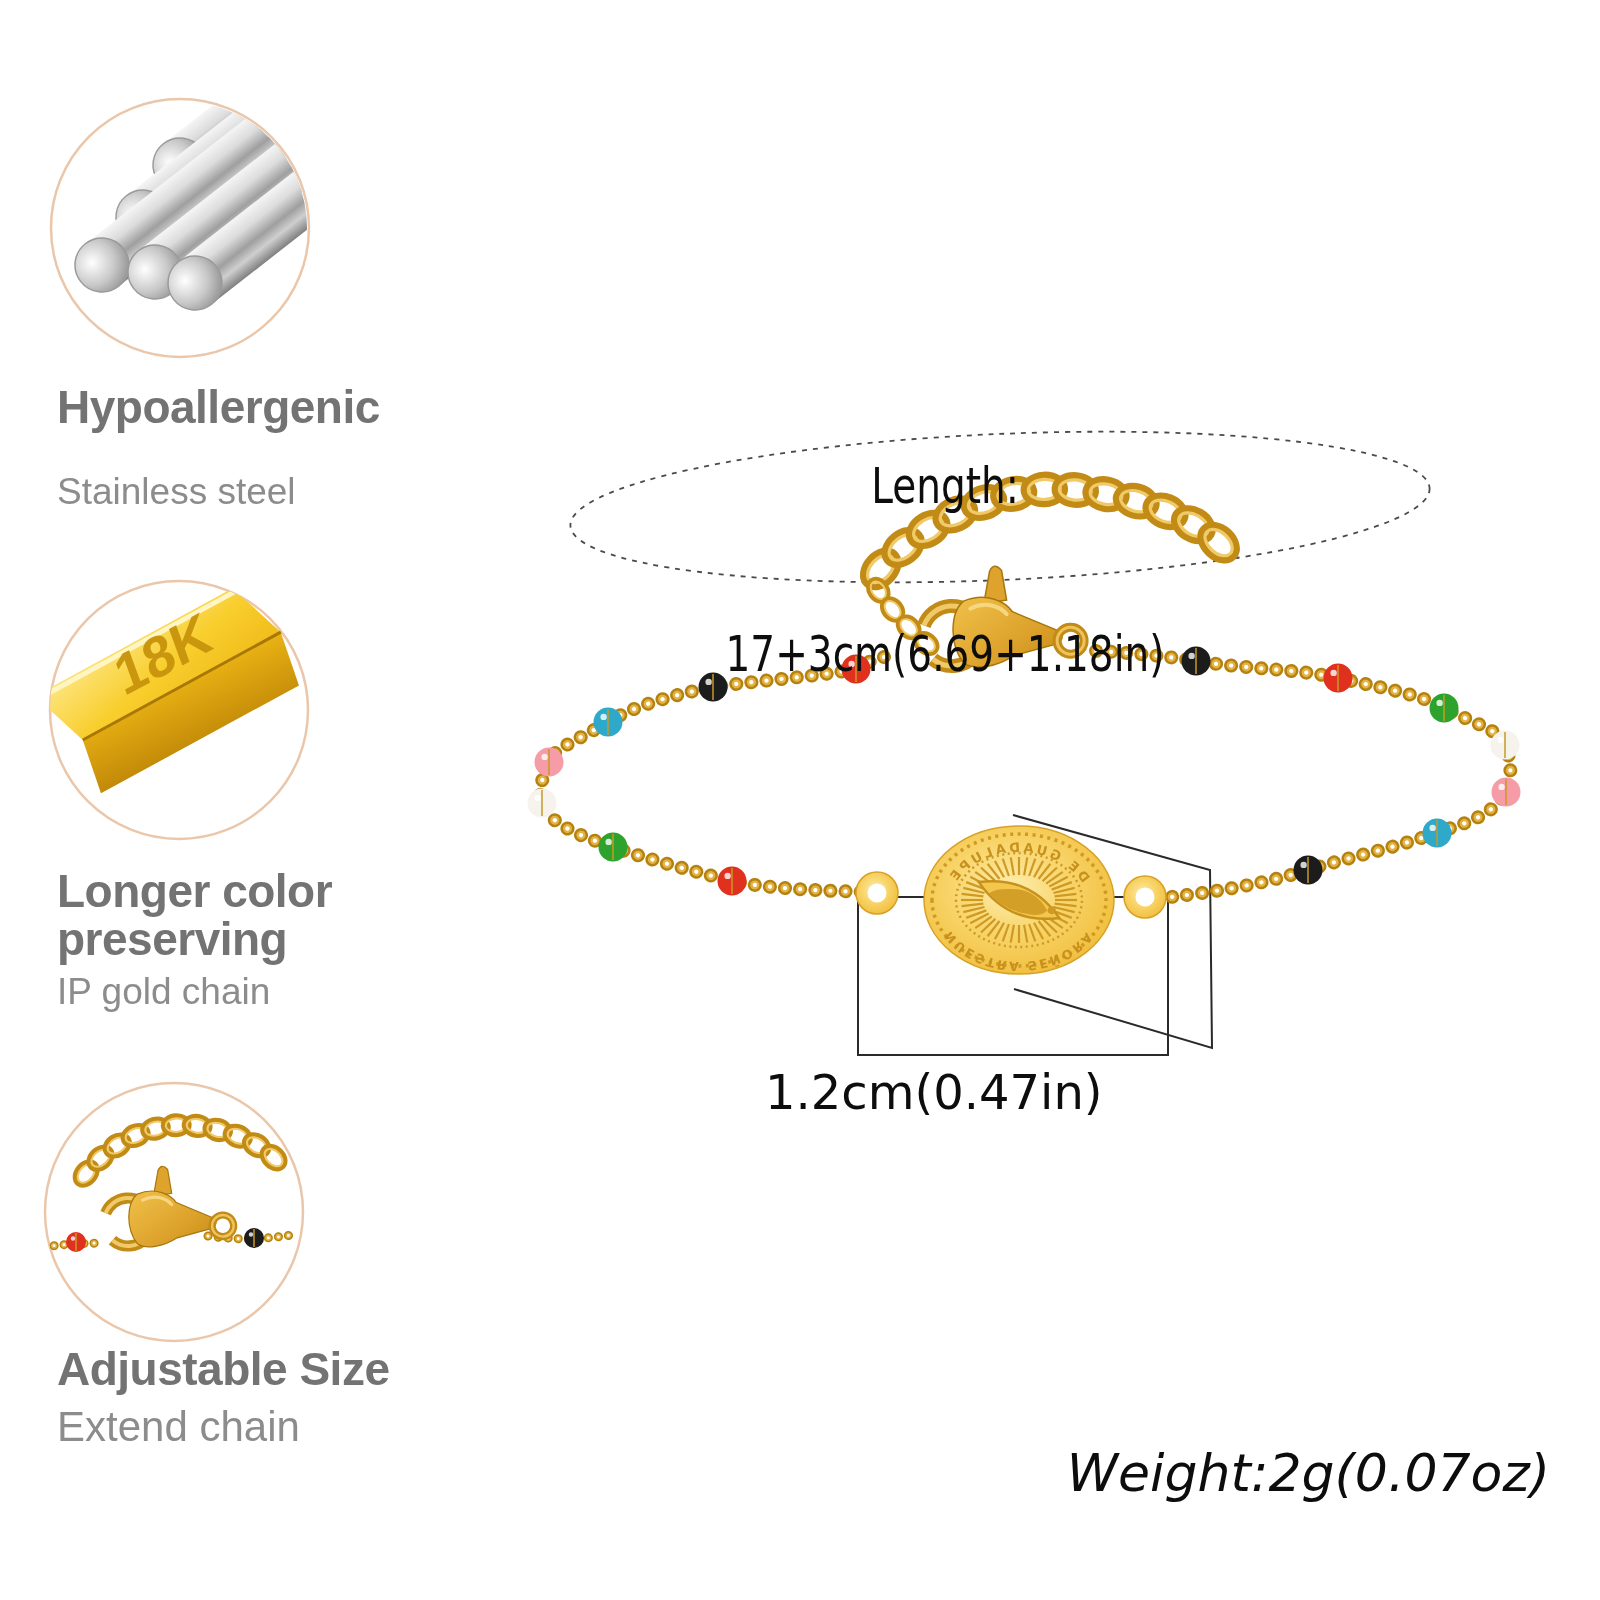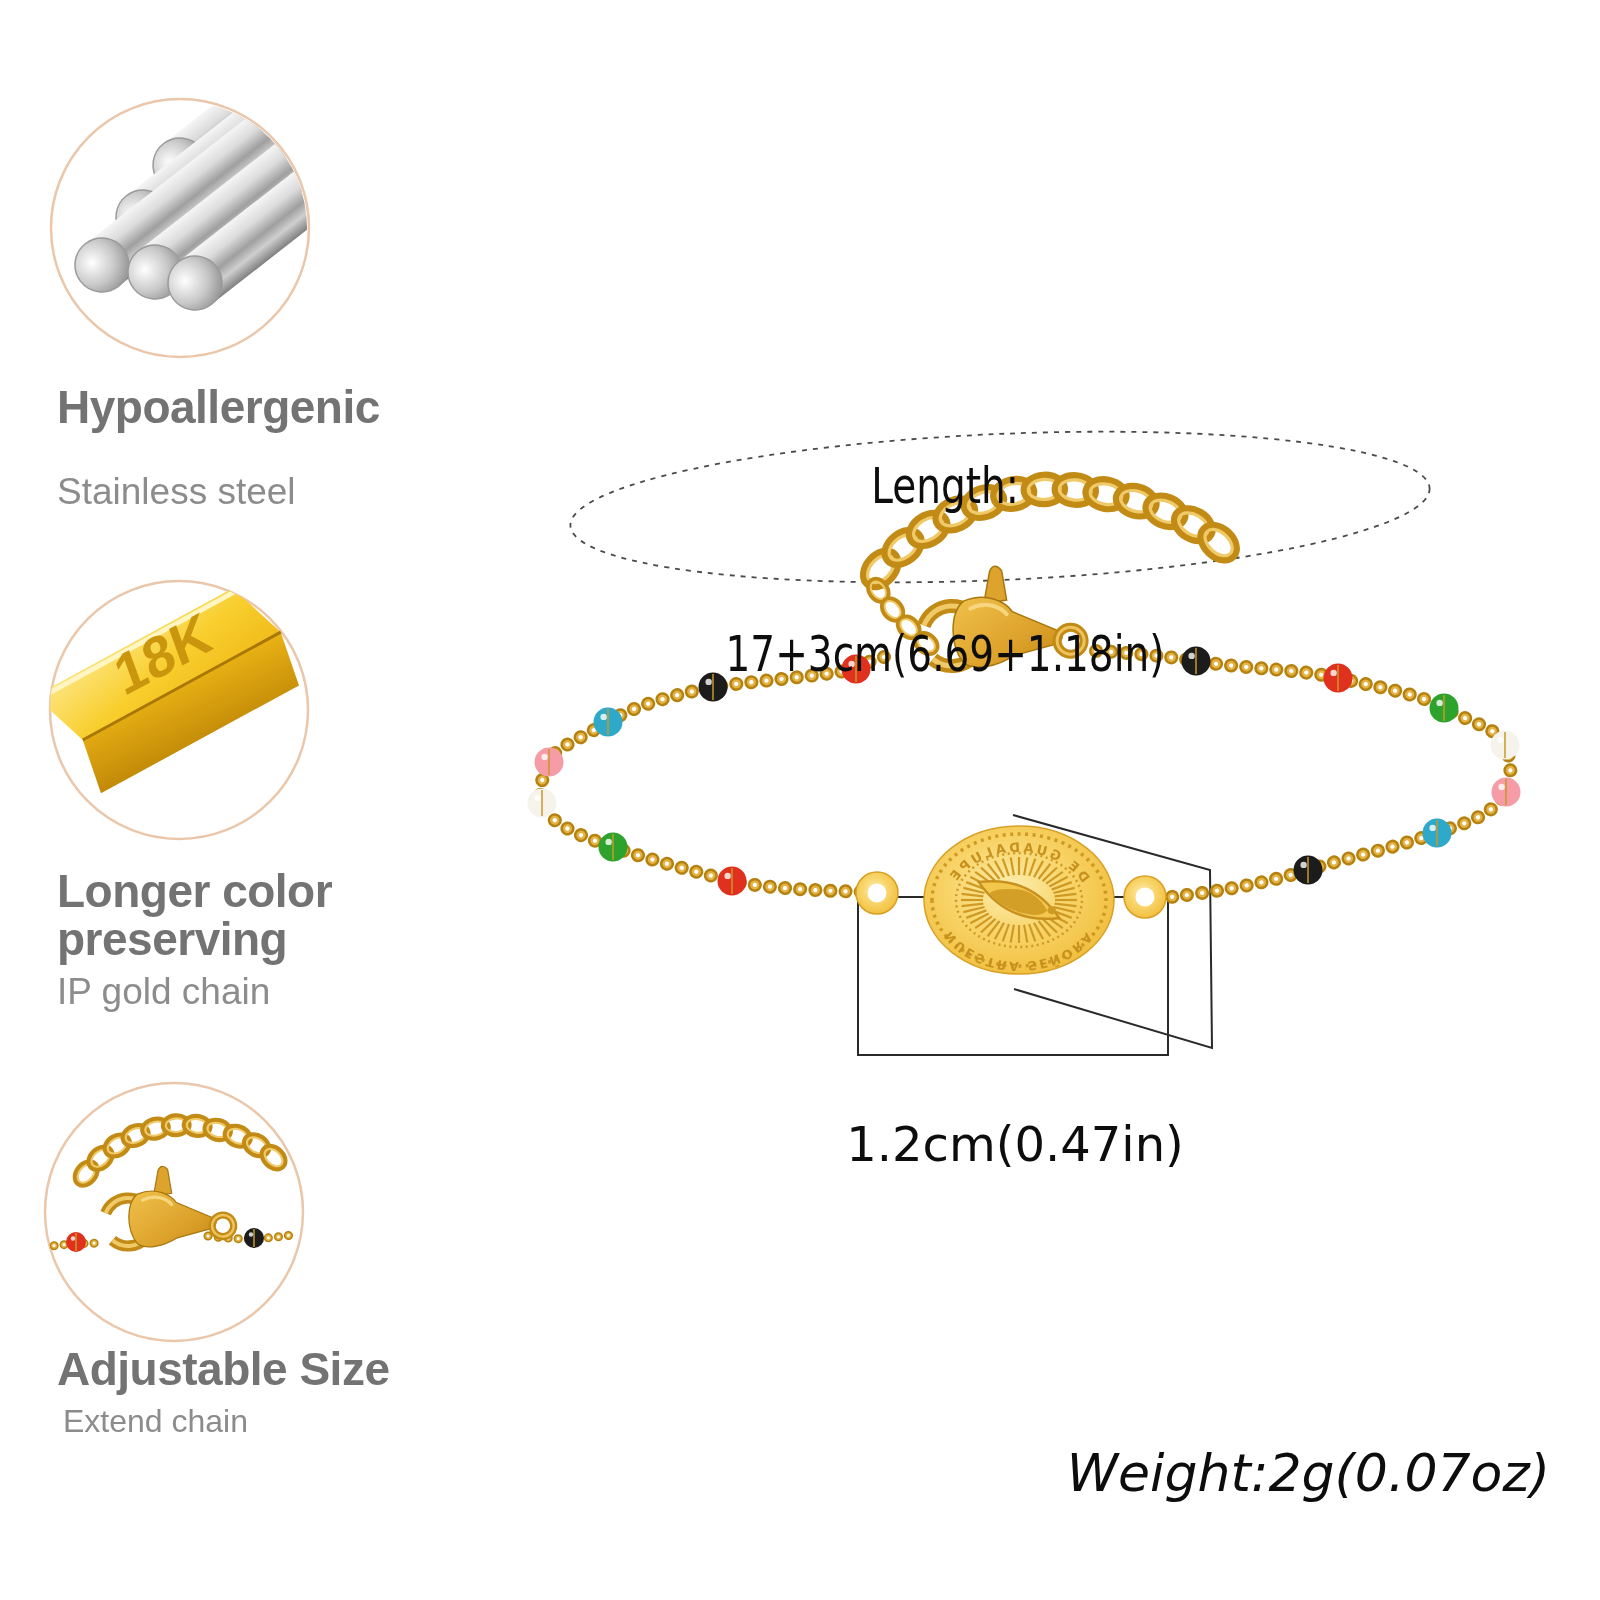"1.2cm(0.47in)" .w12 { text-align: center -> left; top: 1118px -> 1066px }
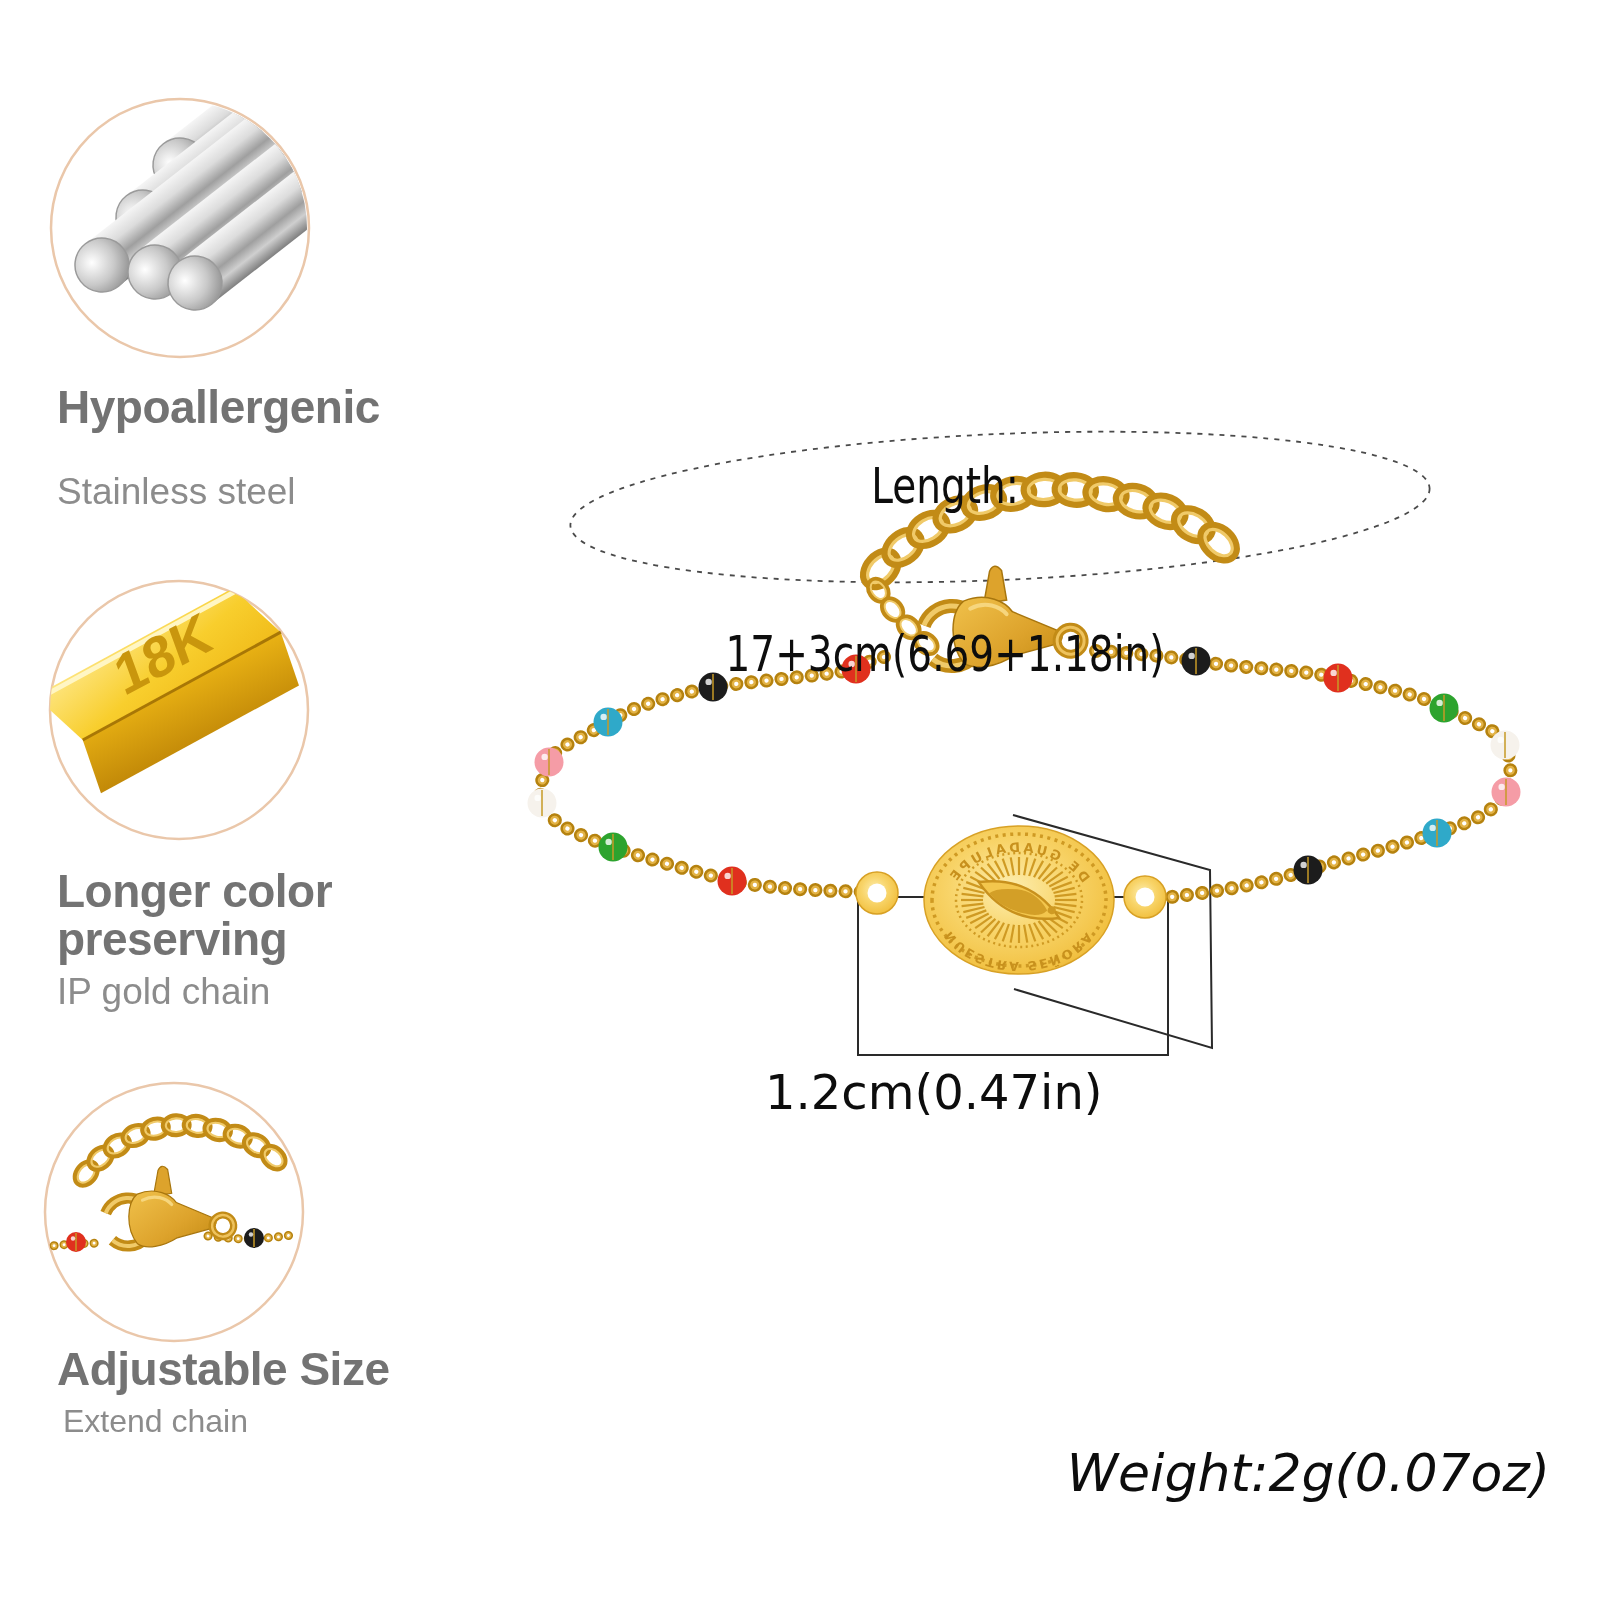"Extend chain" div.txt { font-size: 32px -> 42px; left: 63px -> 57px }
